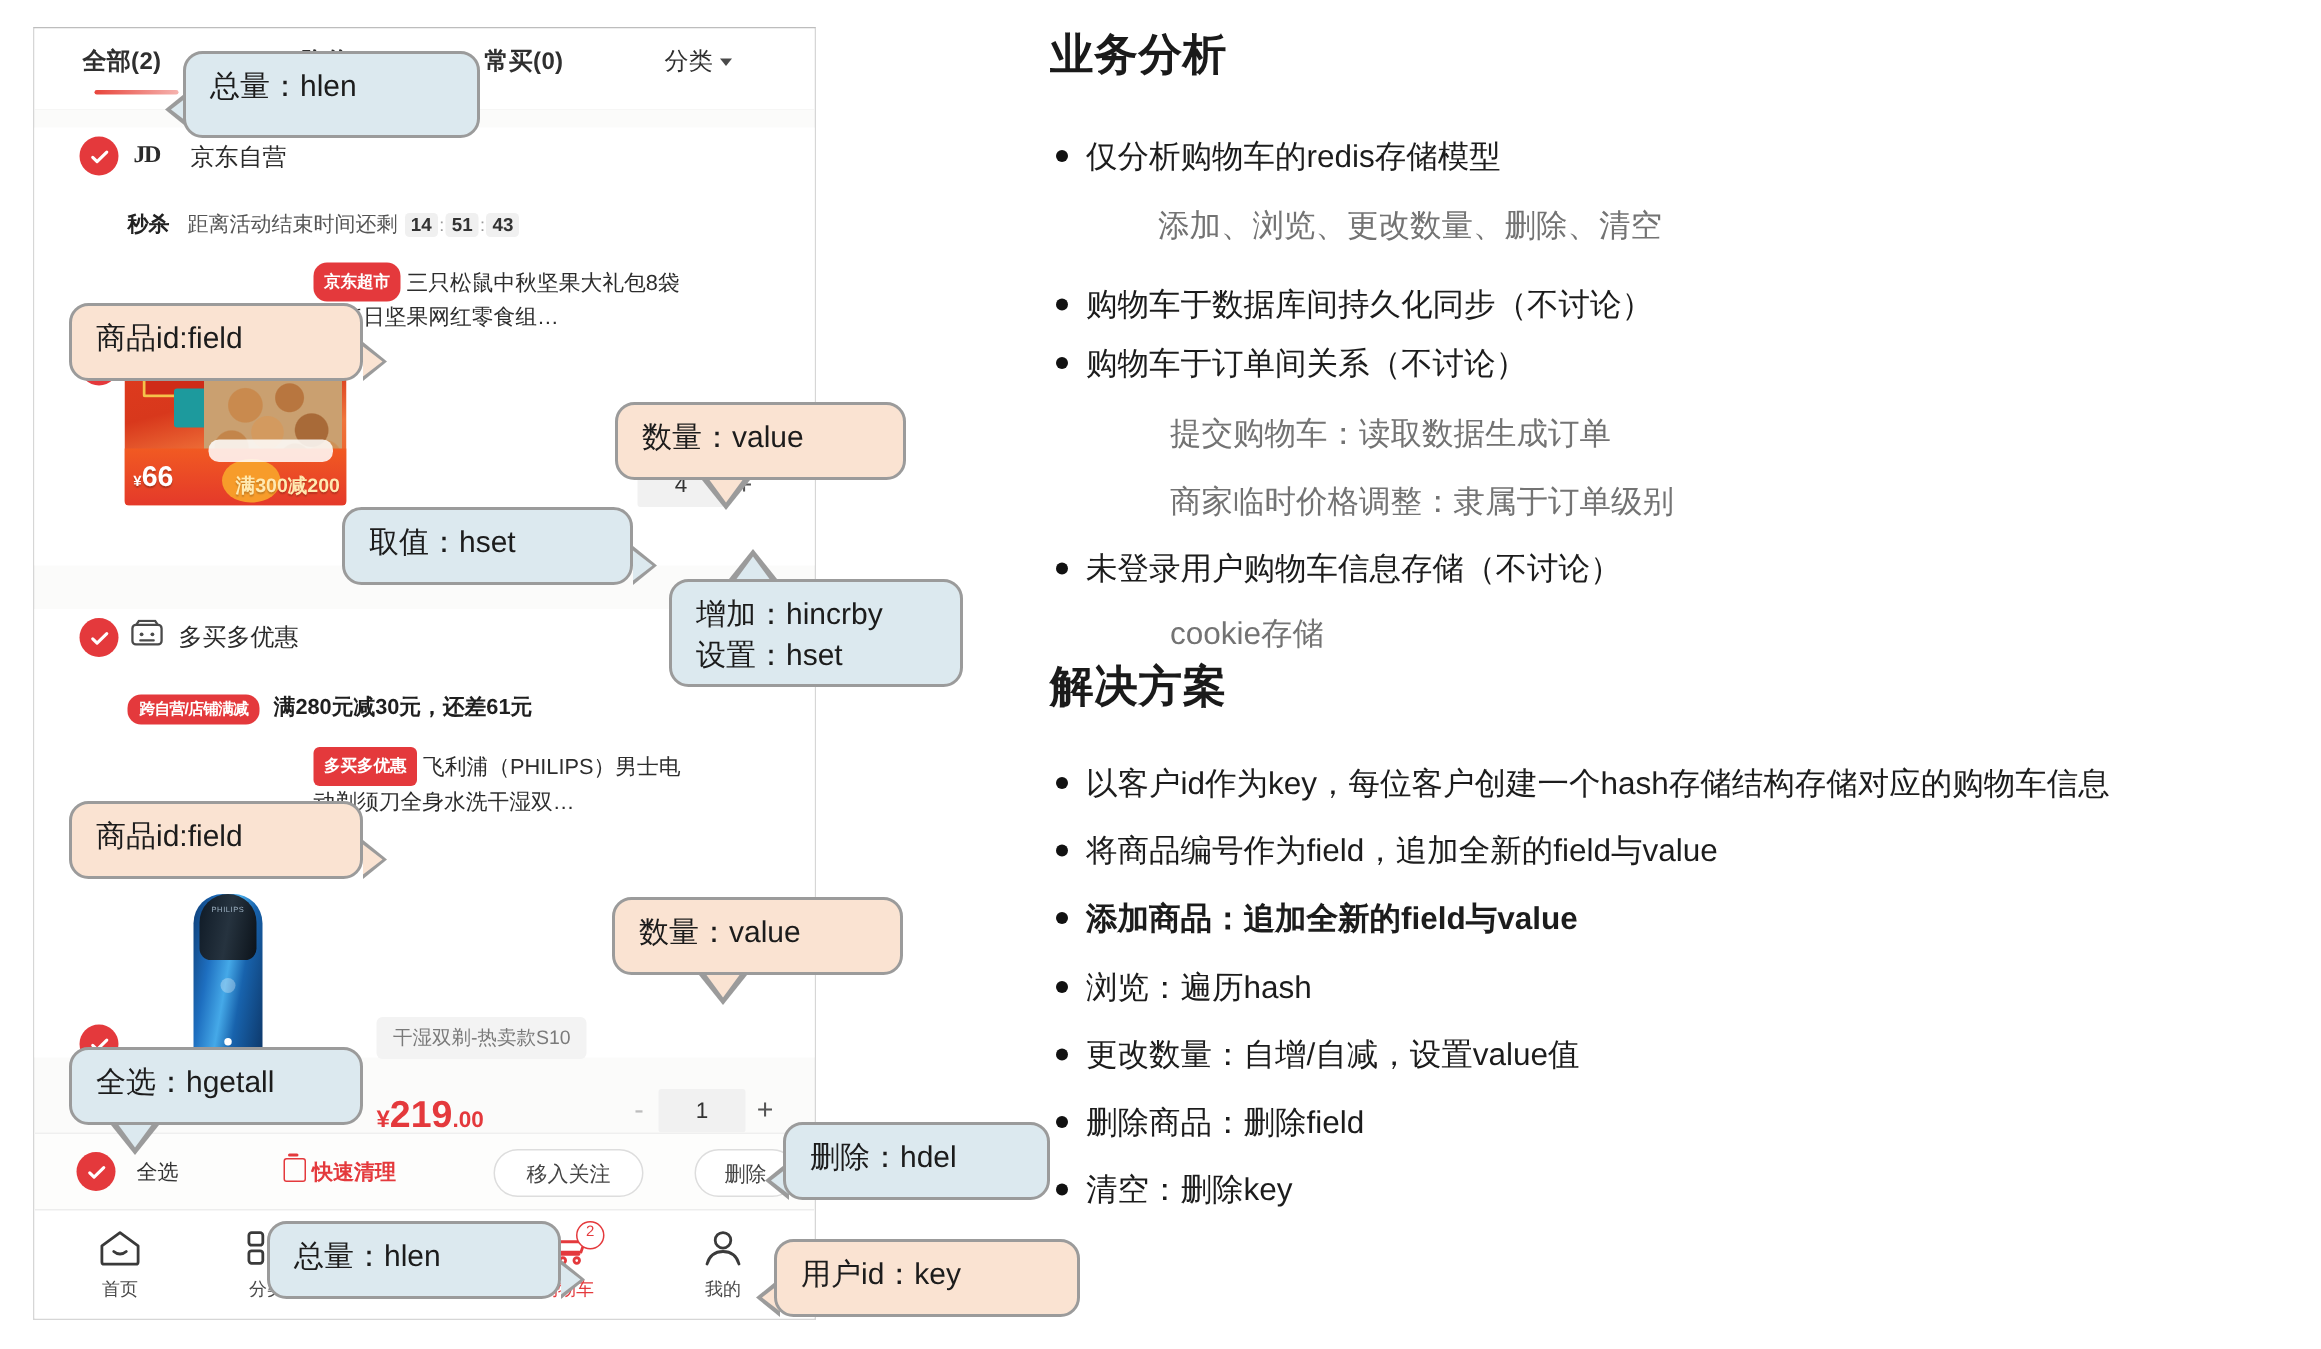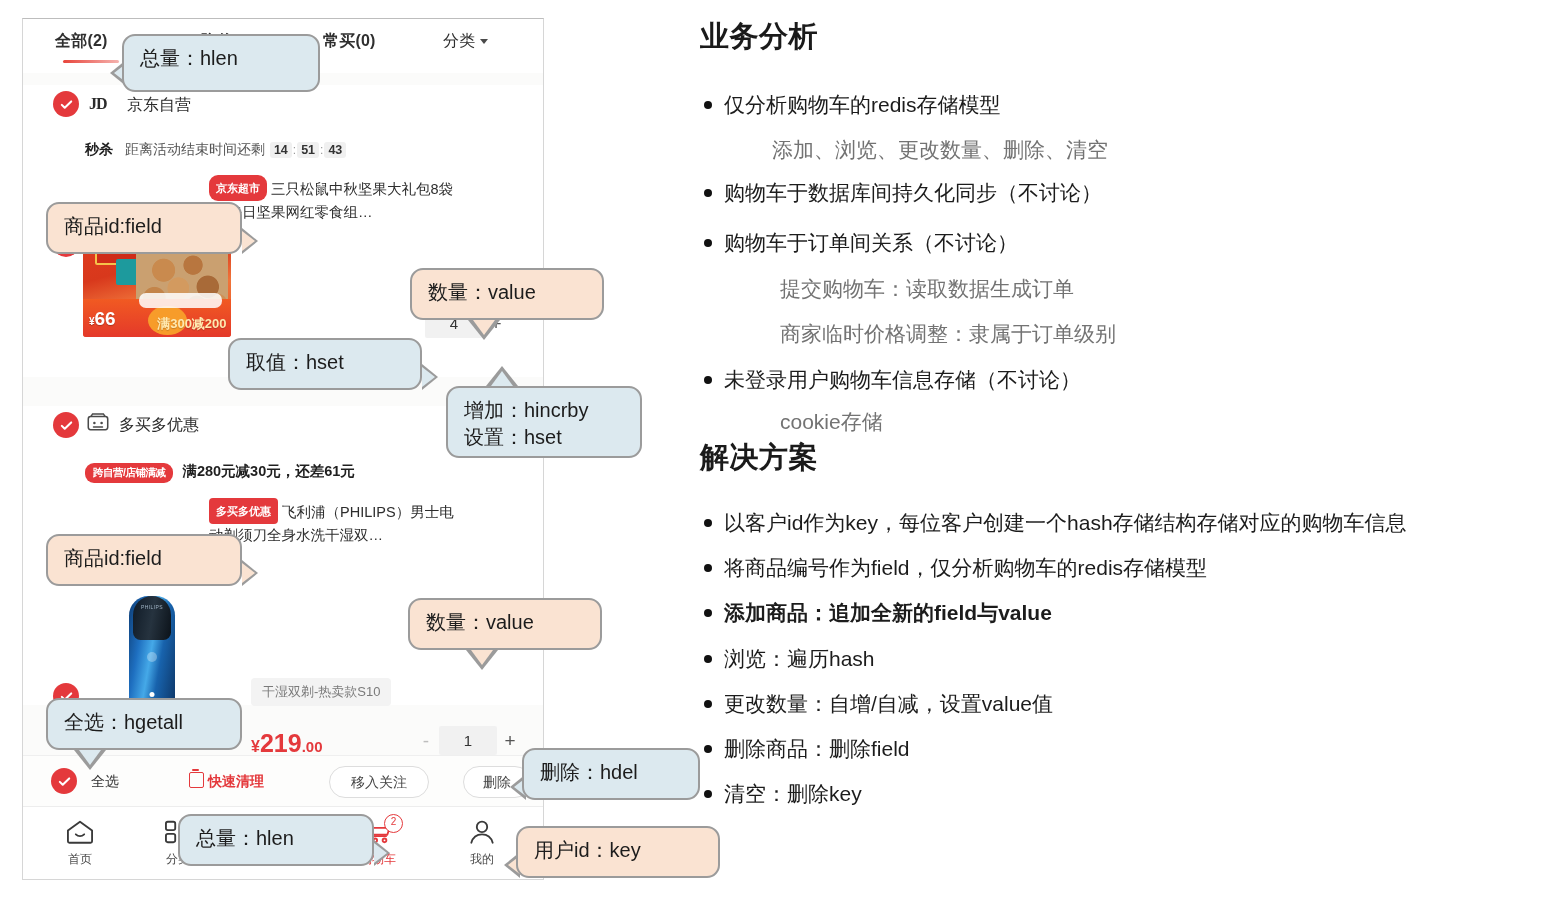"购物车于数据库间持久化同步（不讨论）" div.bullet-li { top: 179px -> 190px }
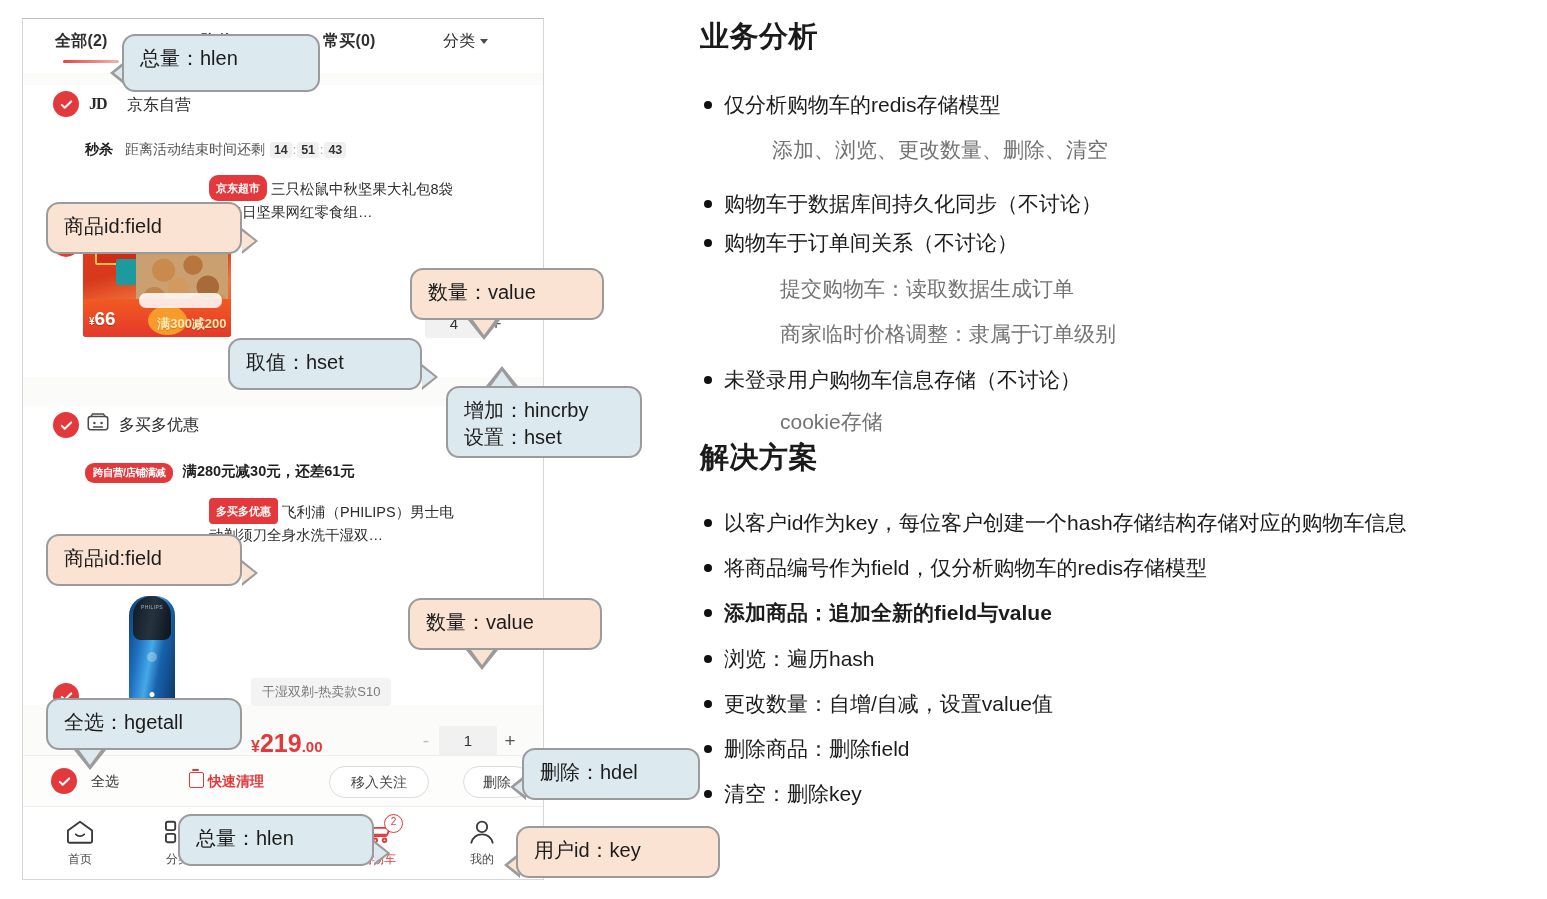"将商品编号作为field，仅分析购物车的redis存储模型" span { text: 仅分析购物车的redis存储模型 -> 追加全新的field与value }
